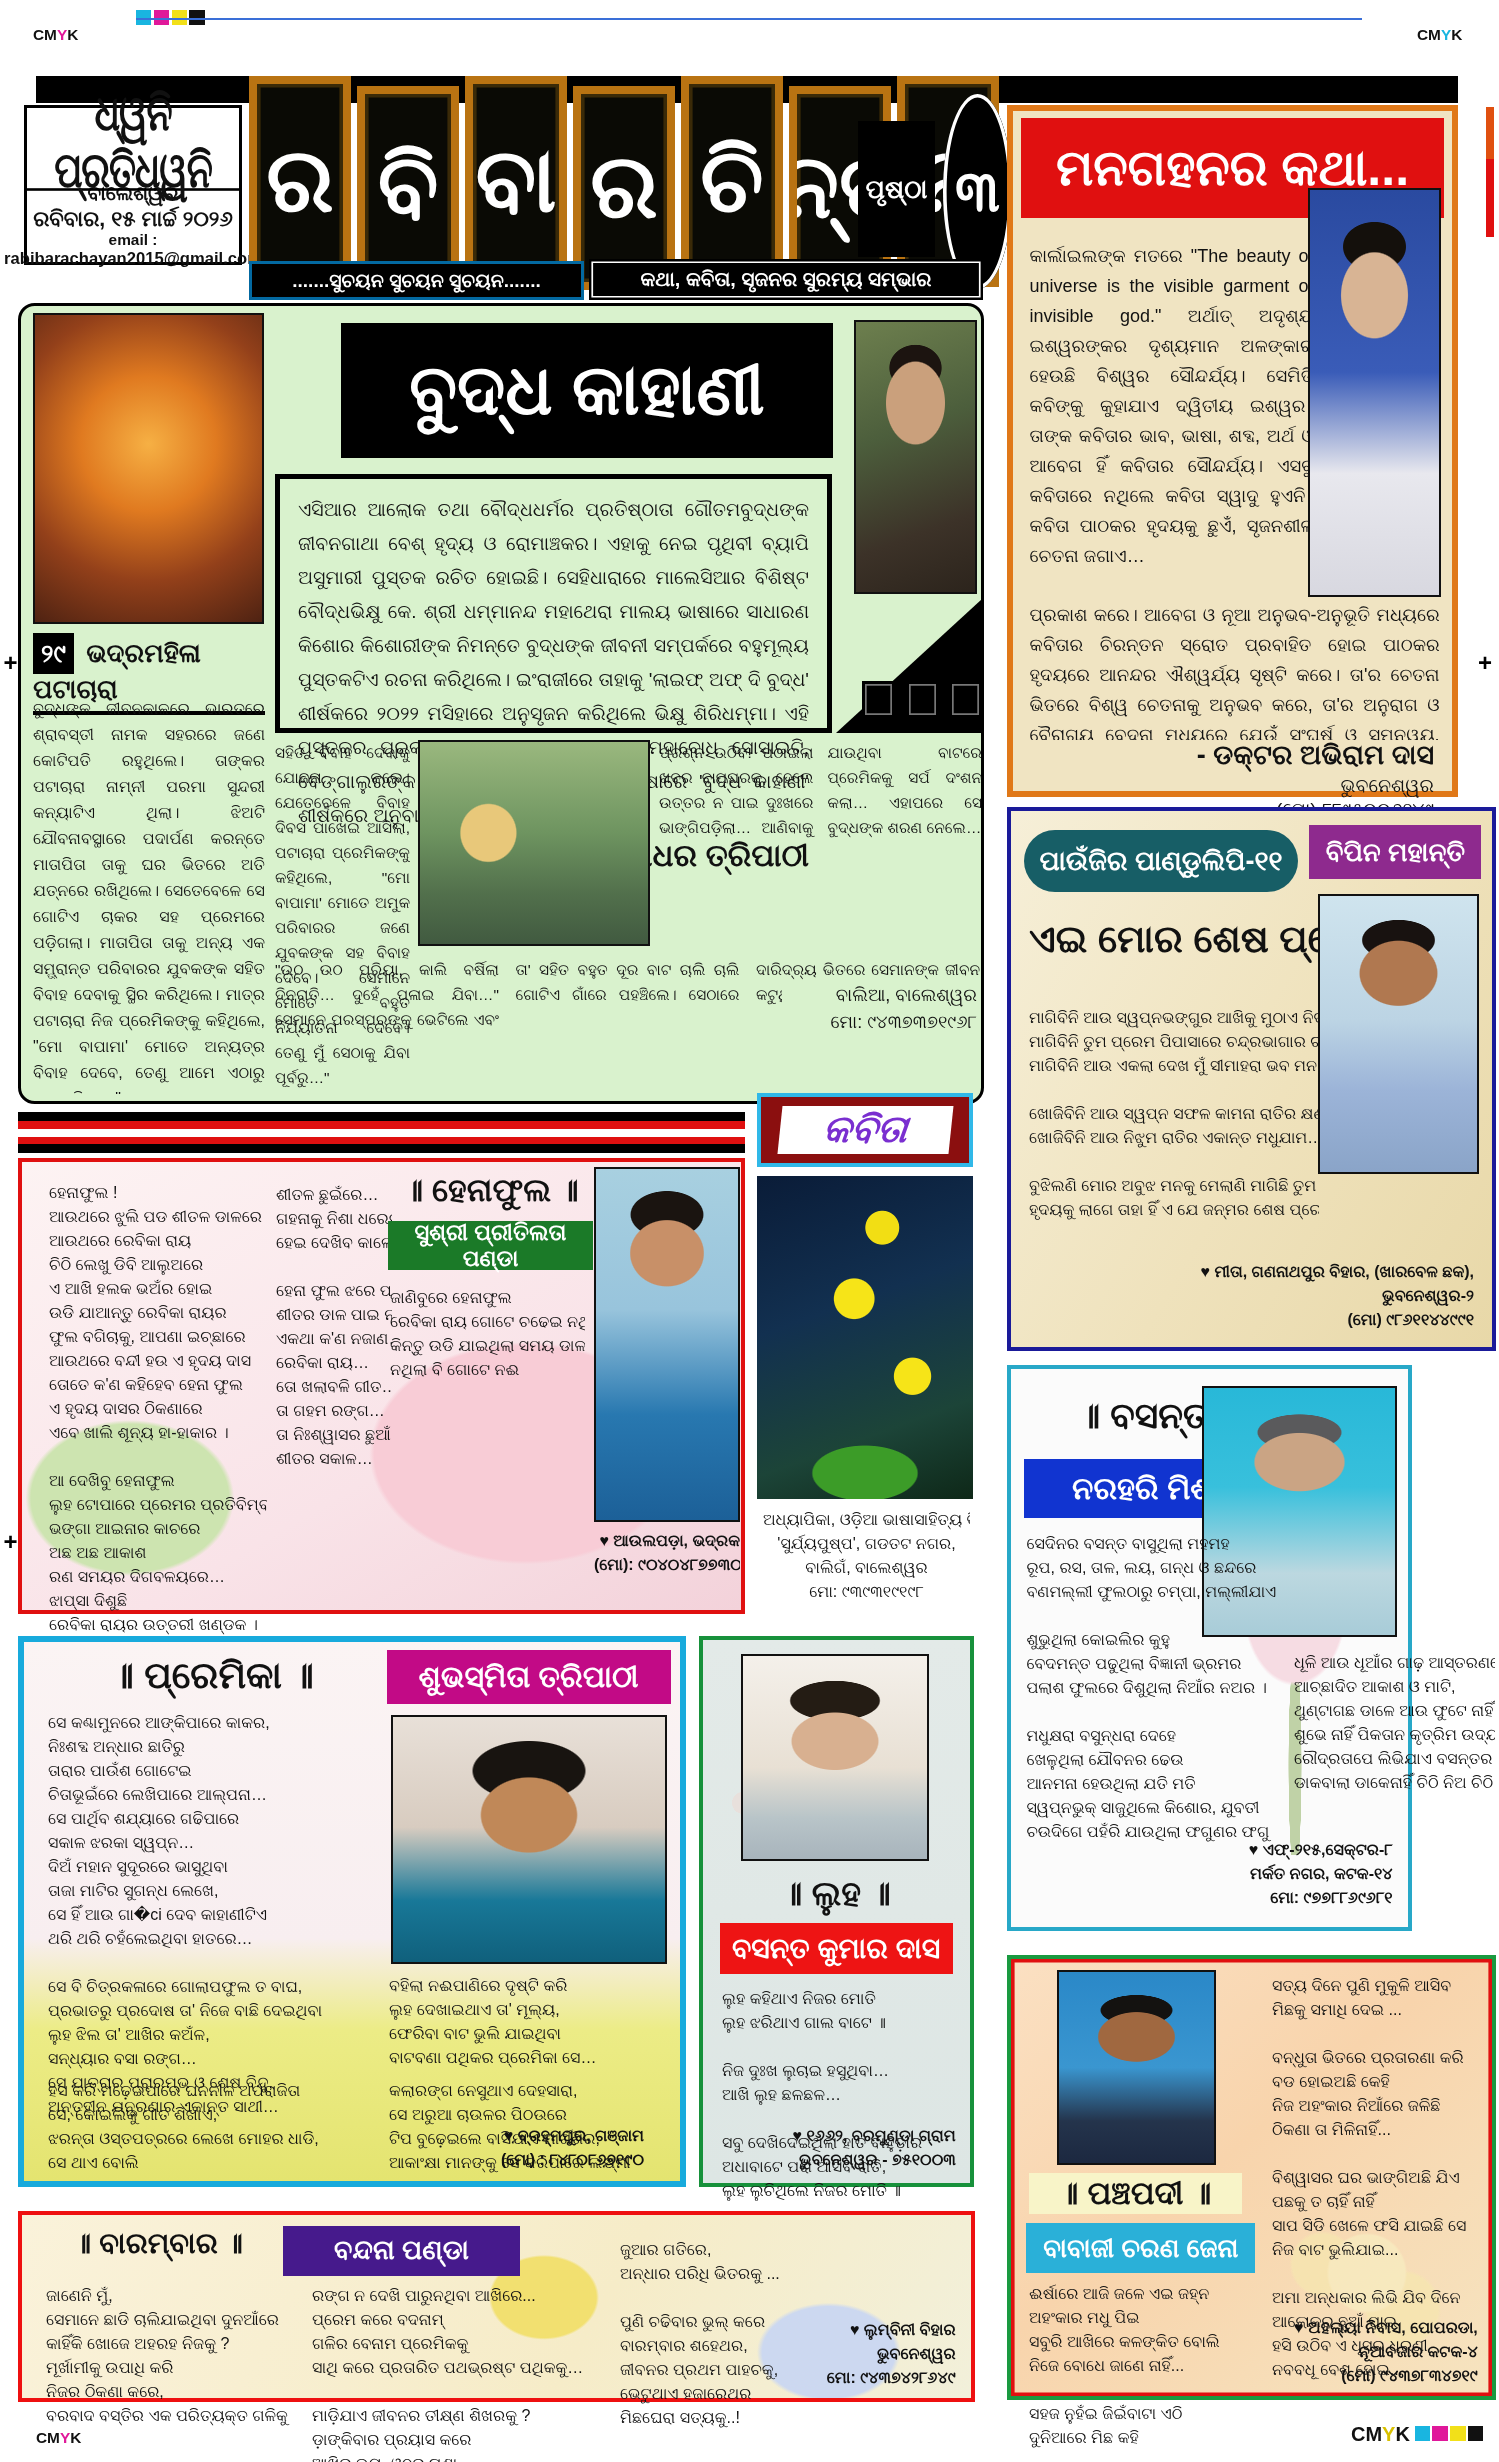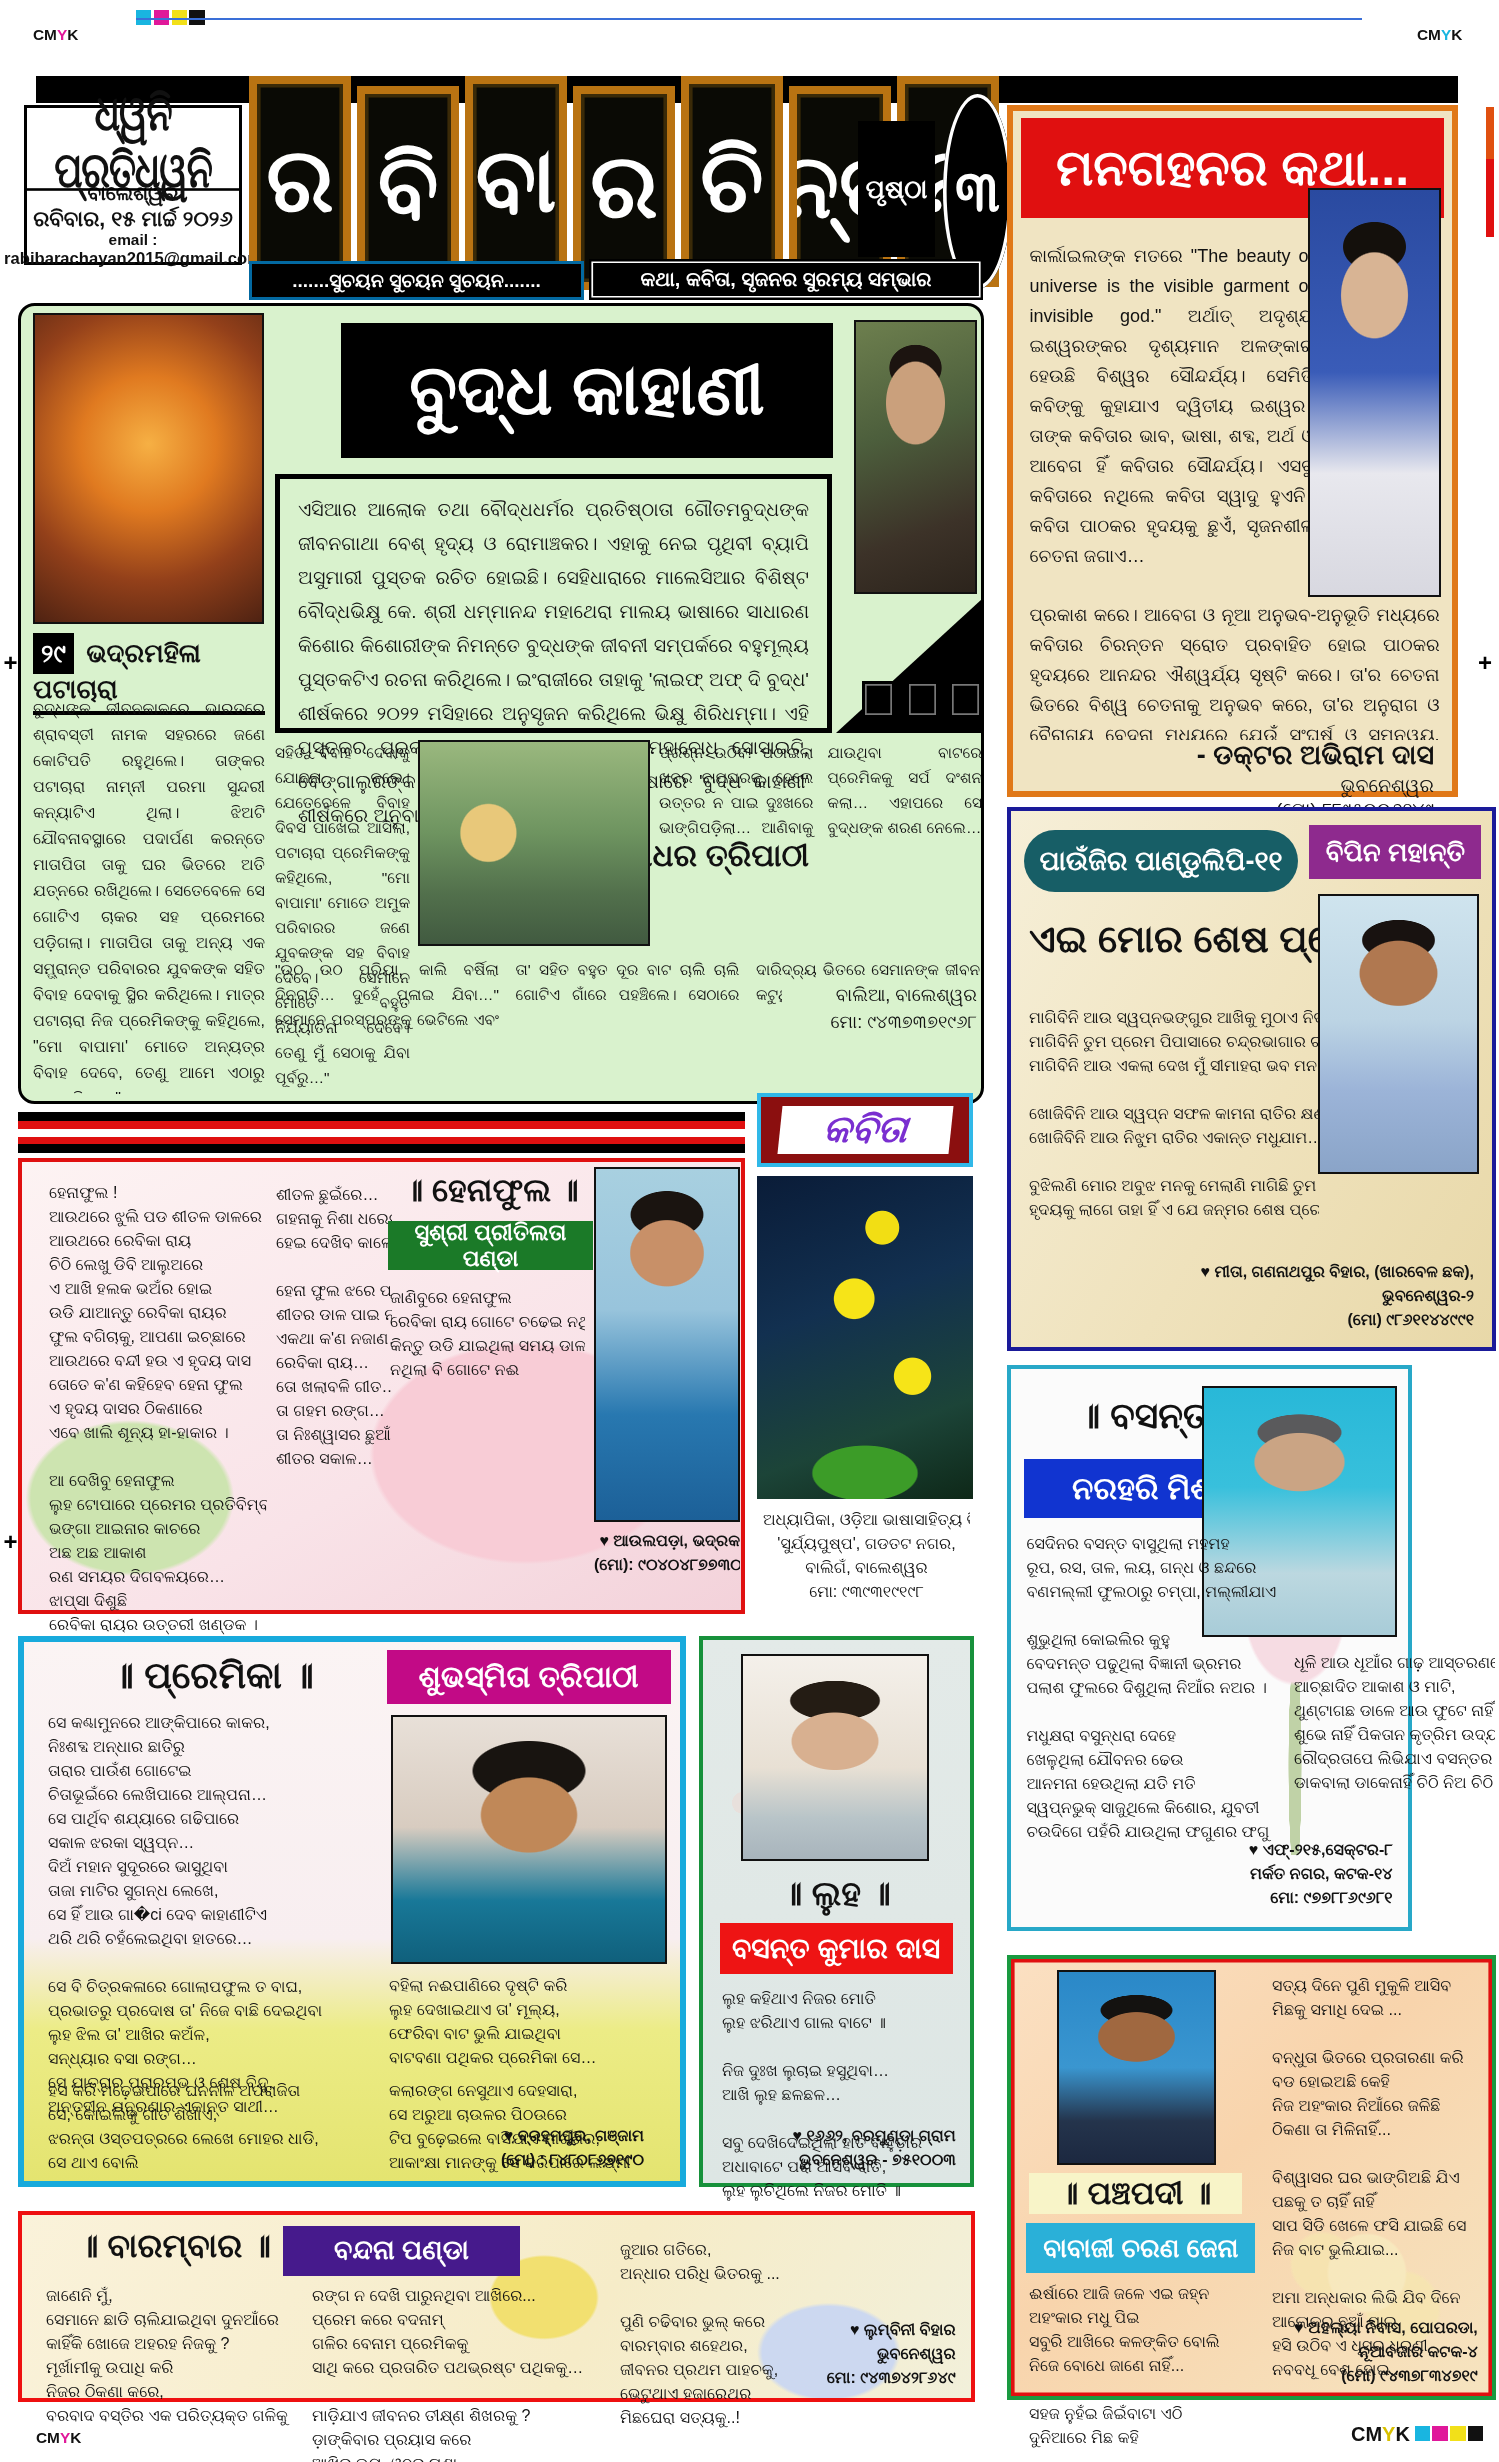"॥ ବାରମ୍ବାର ॥" div { font-size: 33px -> 29px; text-align: right -> center }
